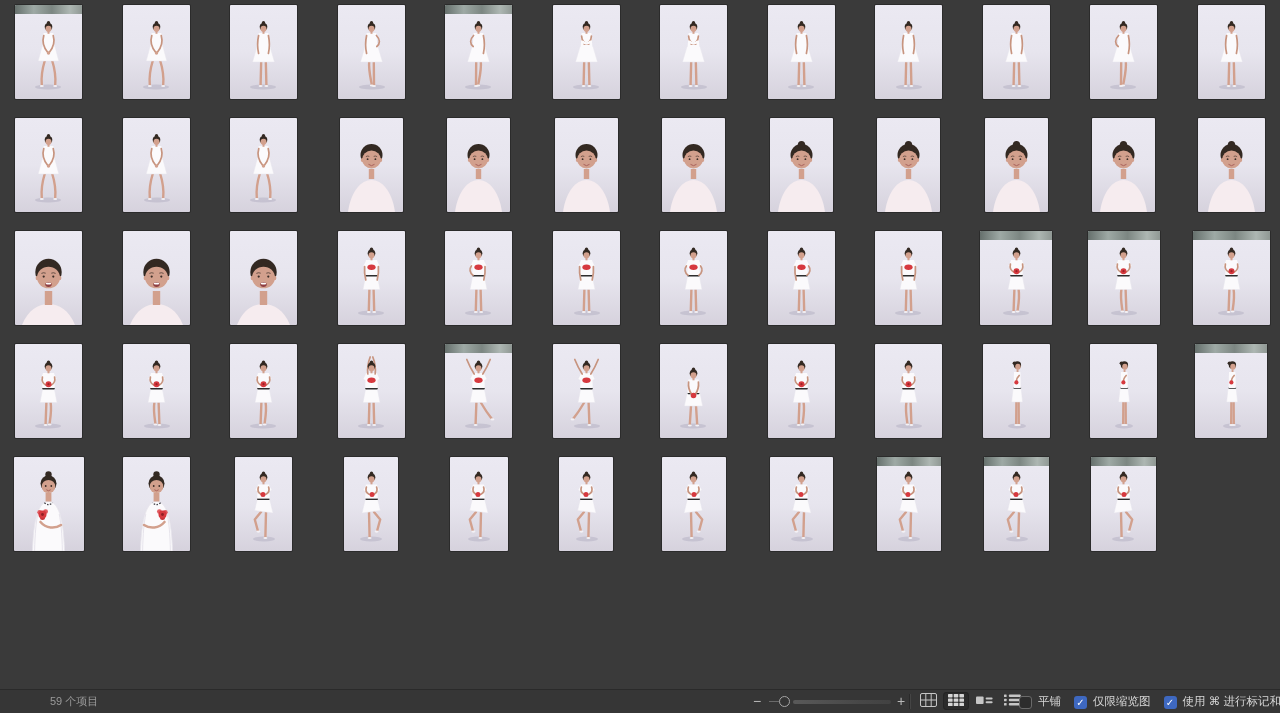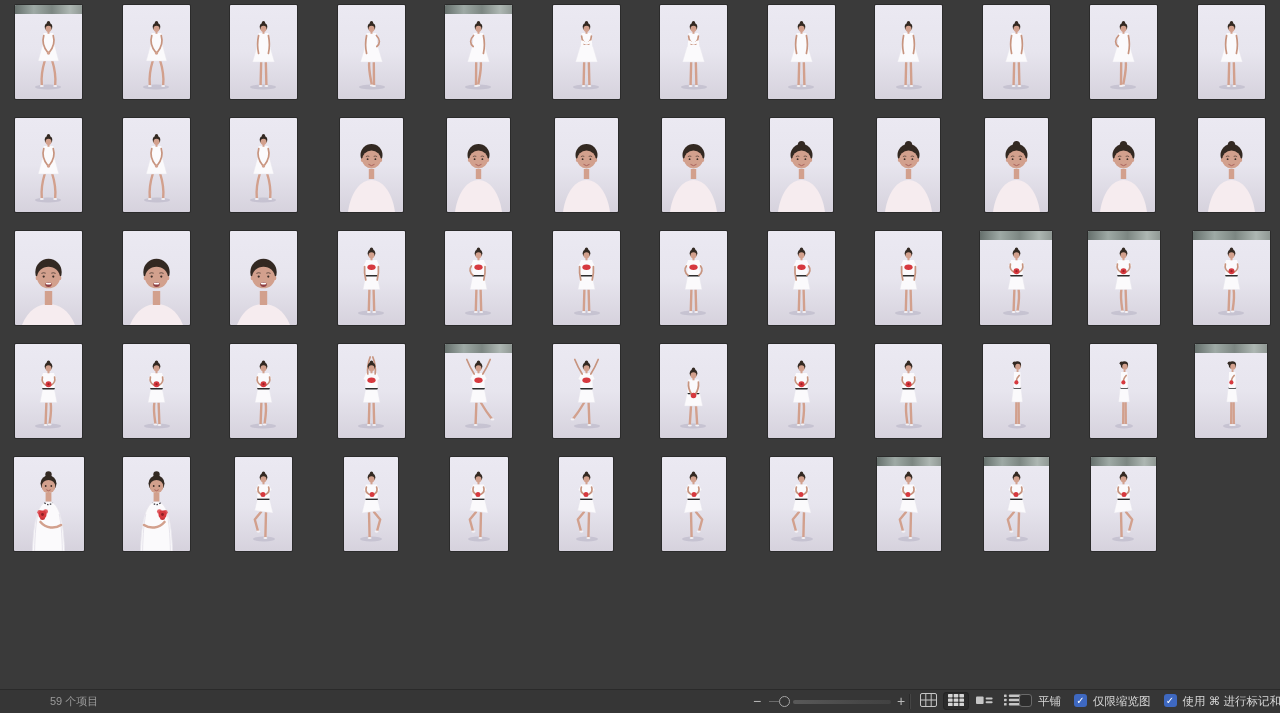"平铺" .chk { align-items: flex-start -> flex-end }
